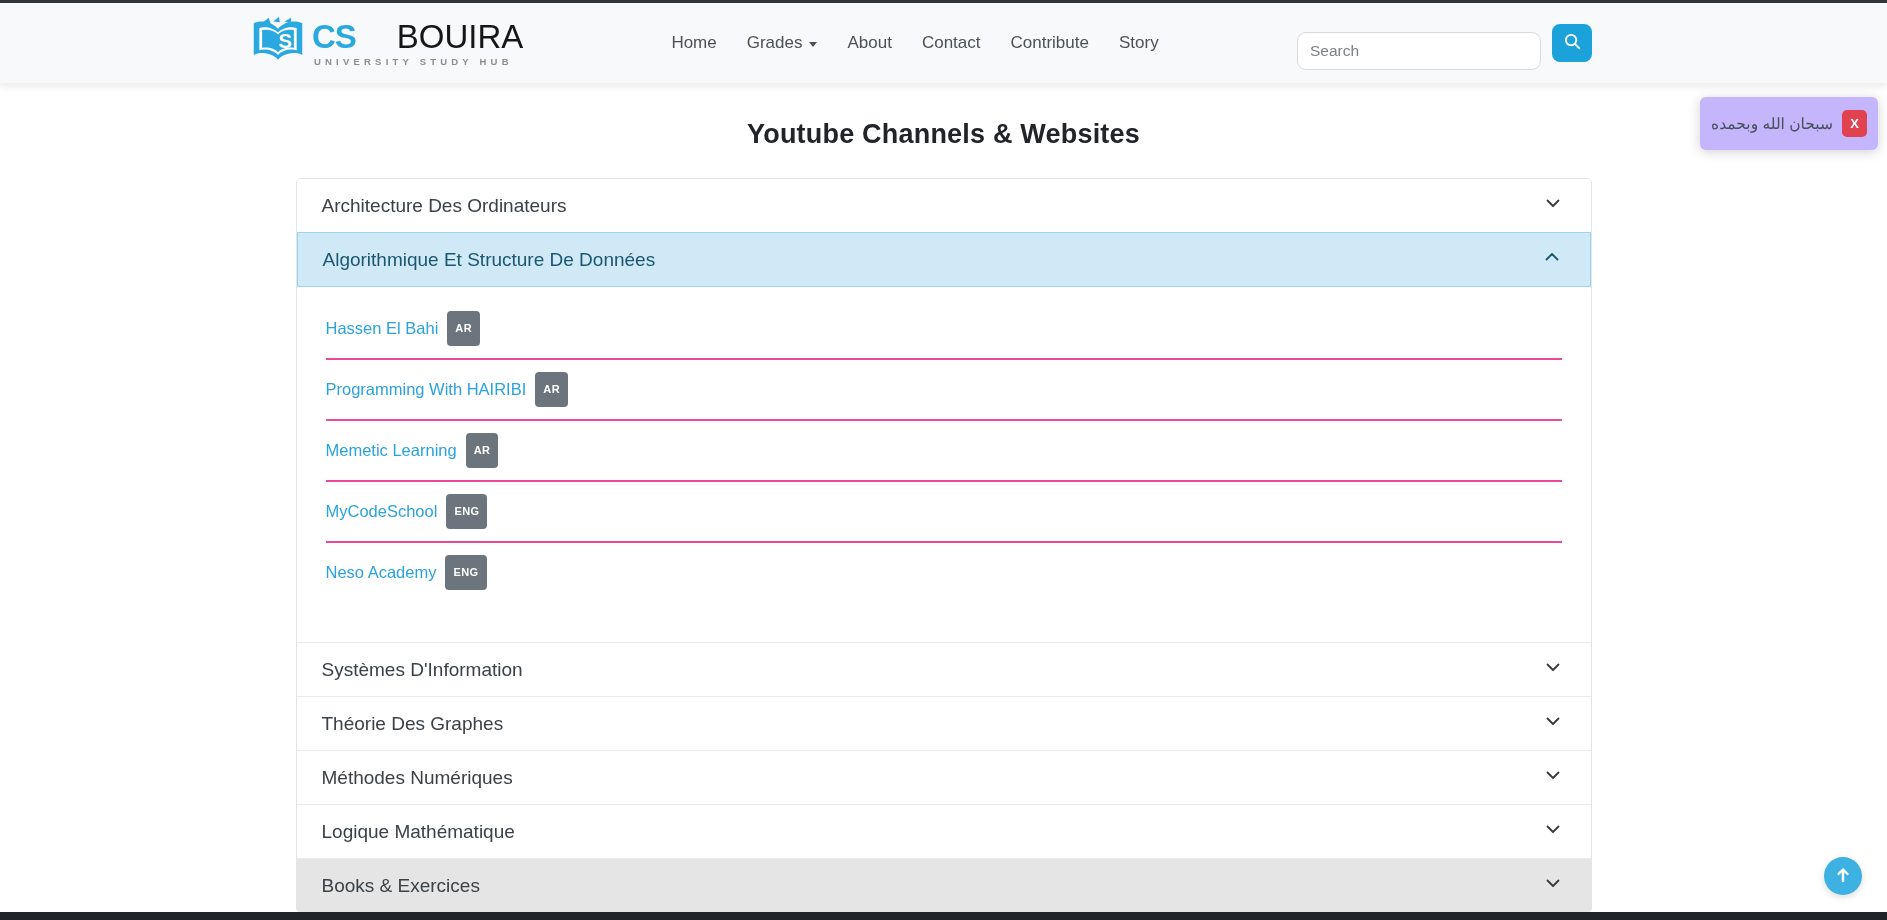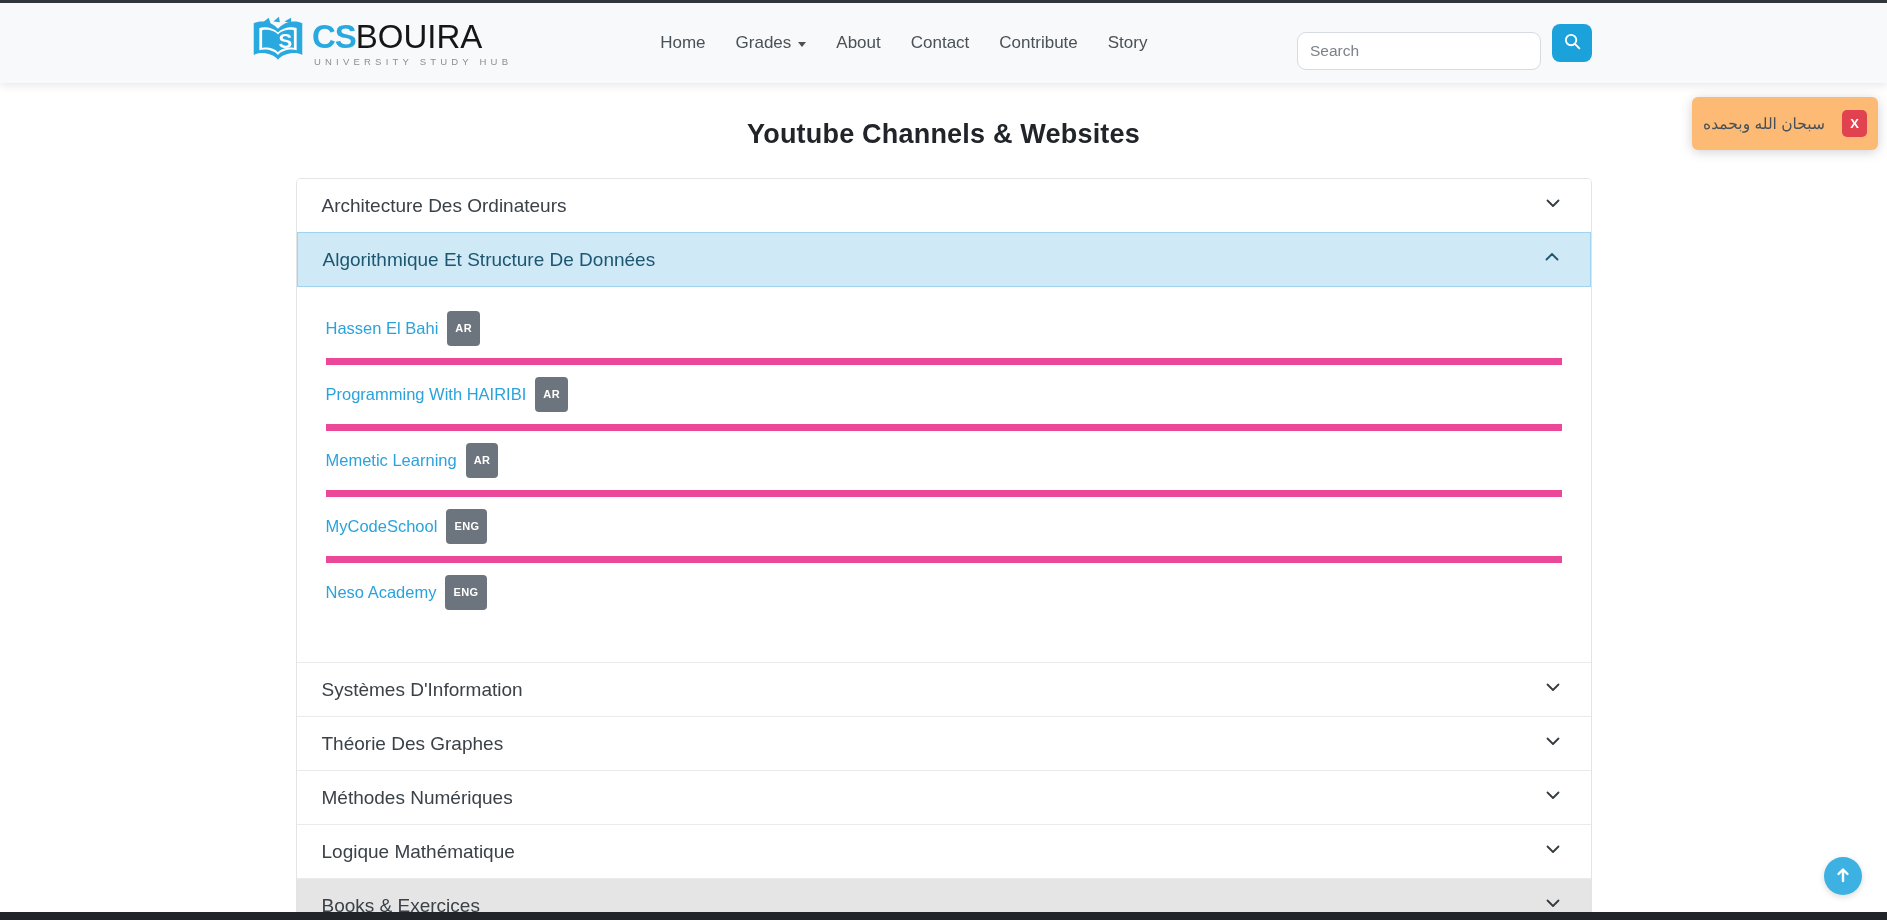"BOUIRA" .brand-bouira { margin-left: none -> 41px }
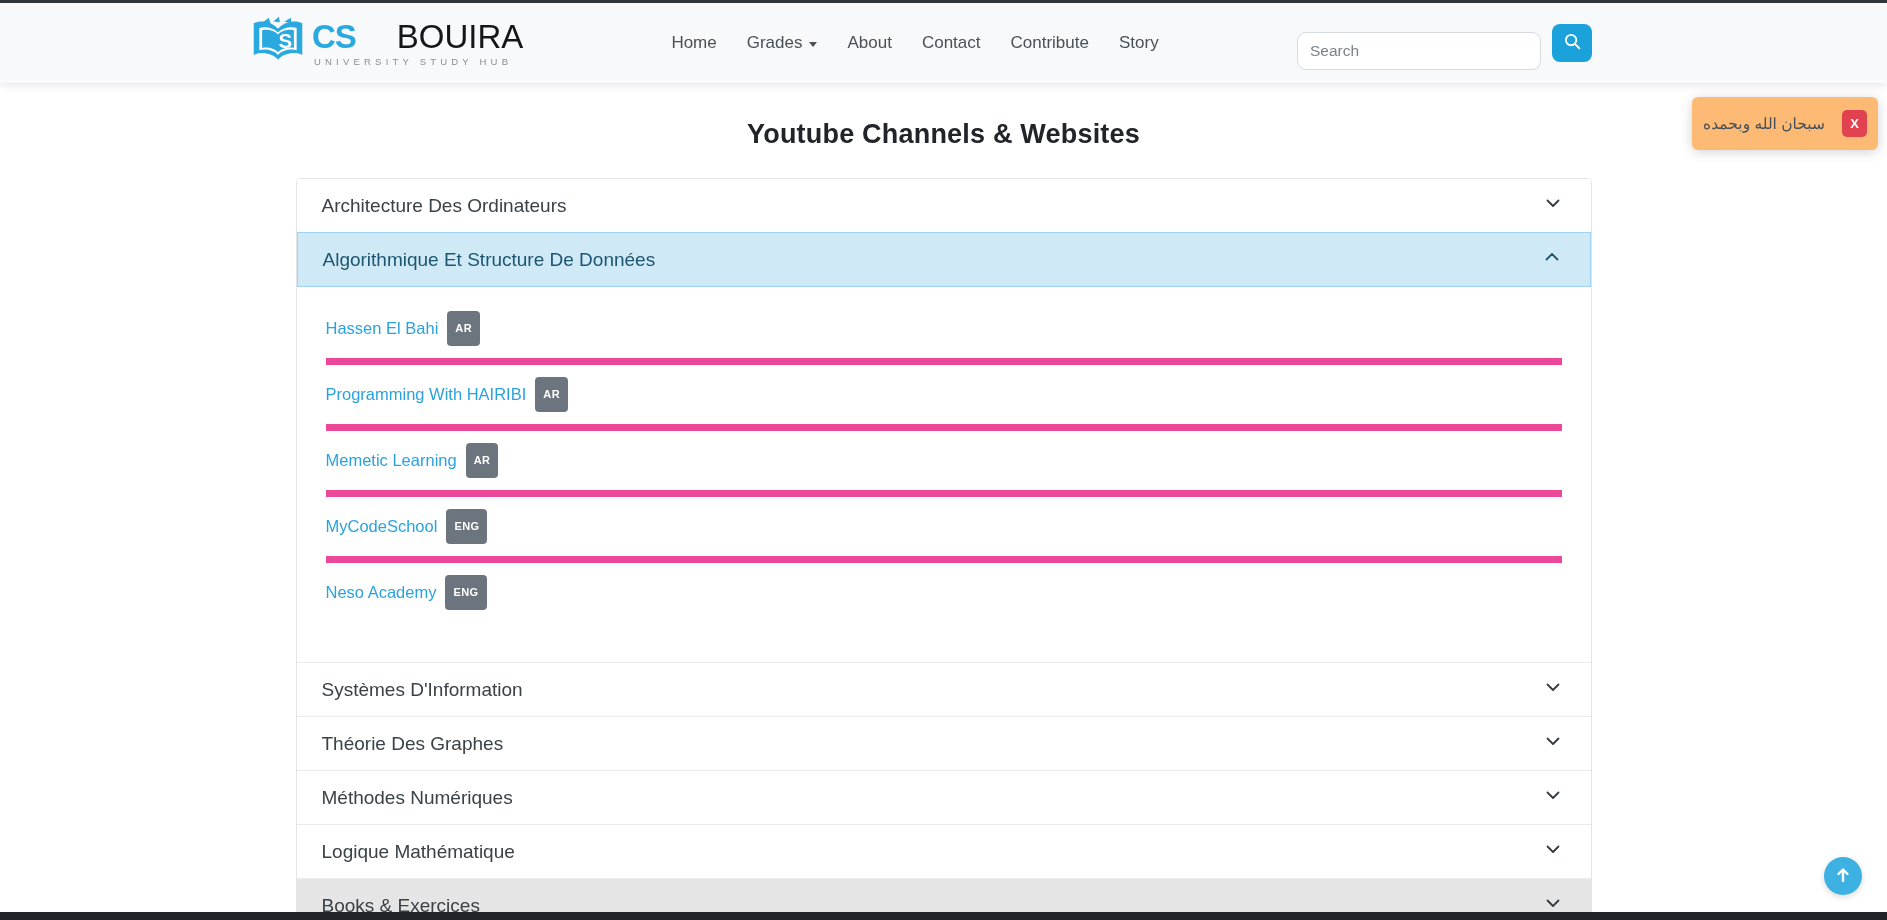"UNIVERSITY STUDY HUB" .brand-tagline { font-weight: 400 -> 700 }
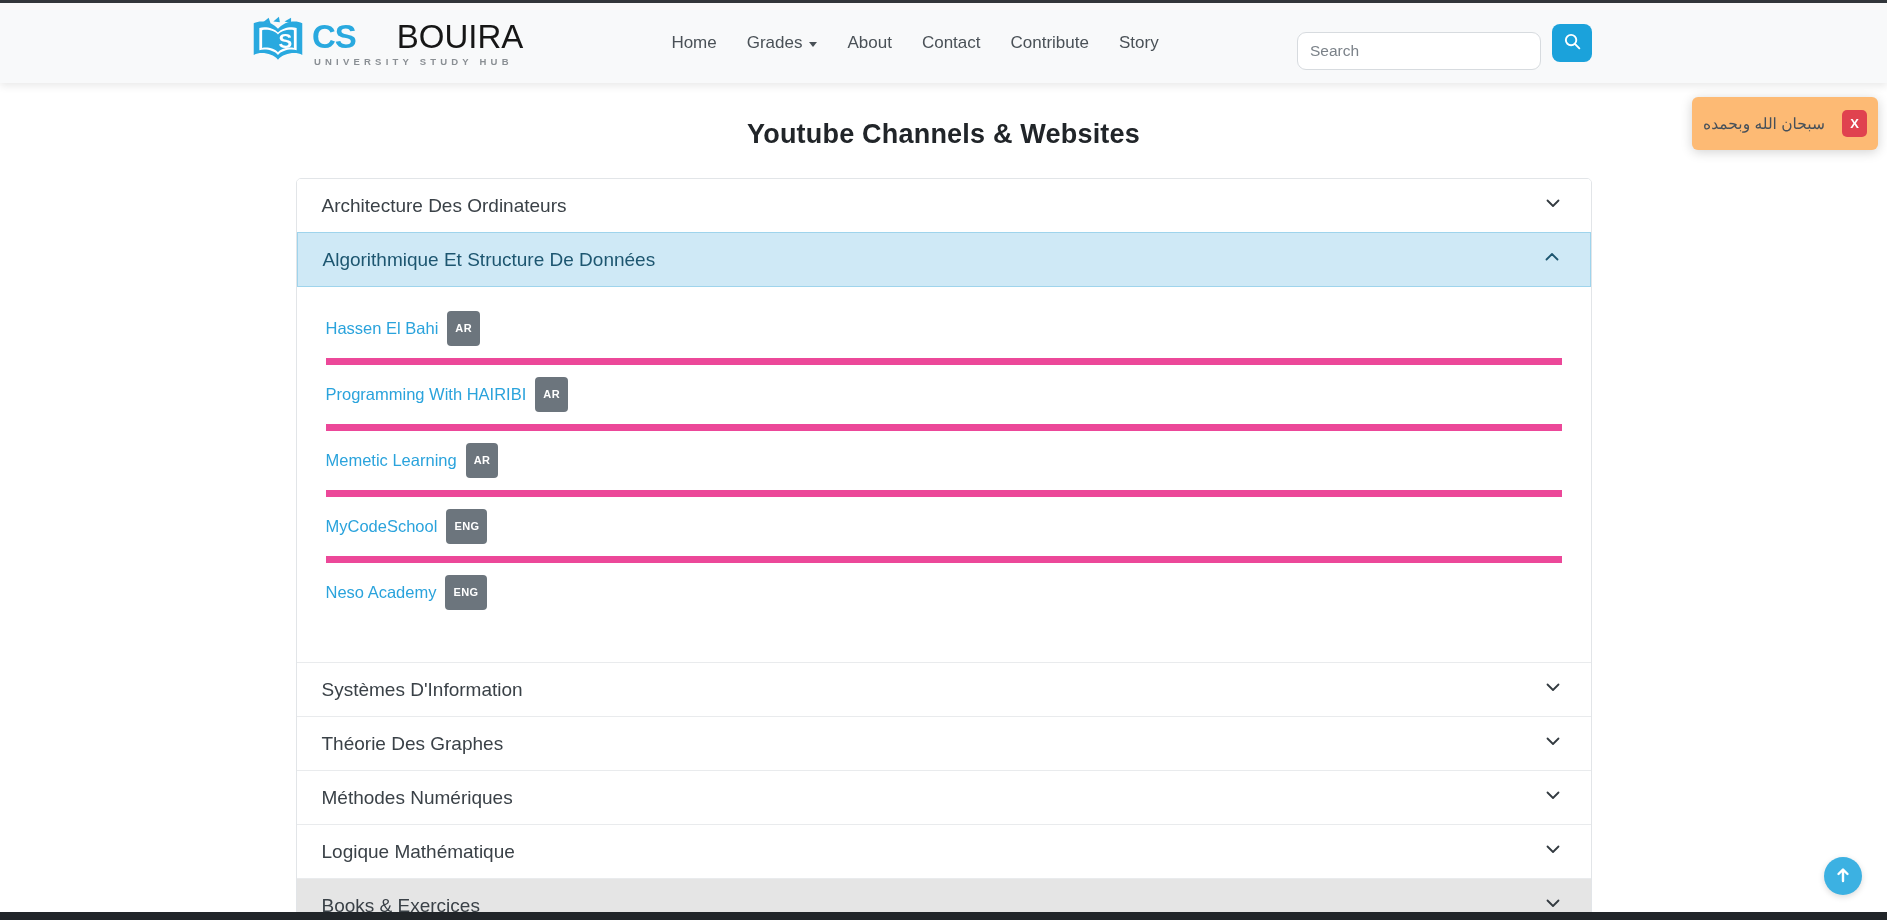"سبحان الله وبحمده" .toast { background: #fdba74 -> #c4b5fd; gap: 17px -> 9px }
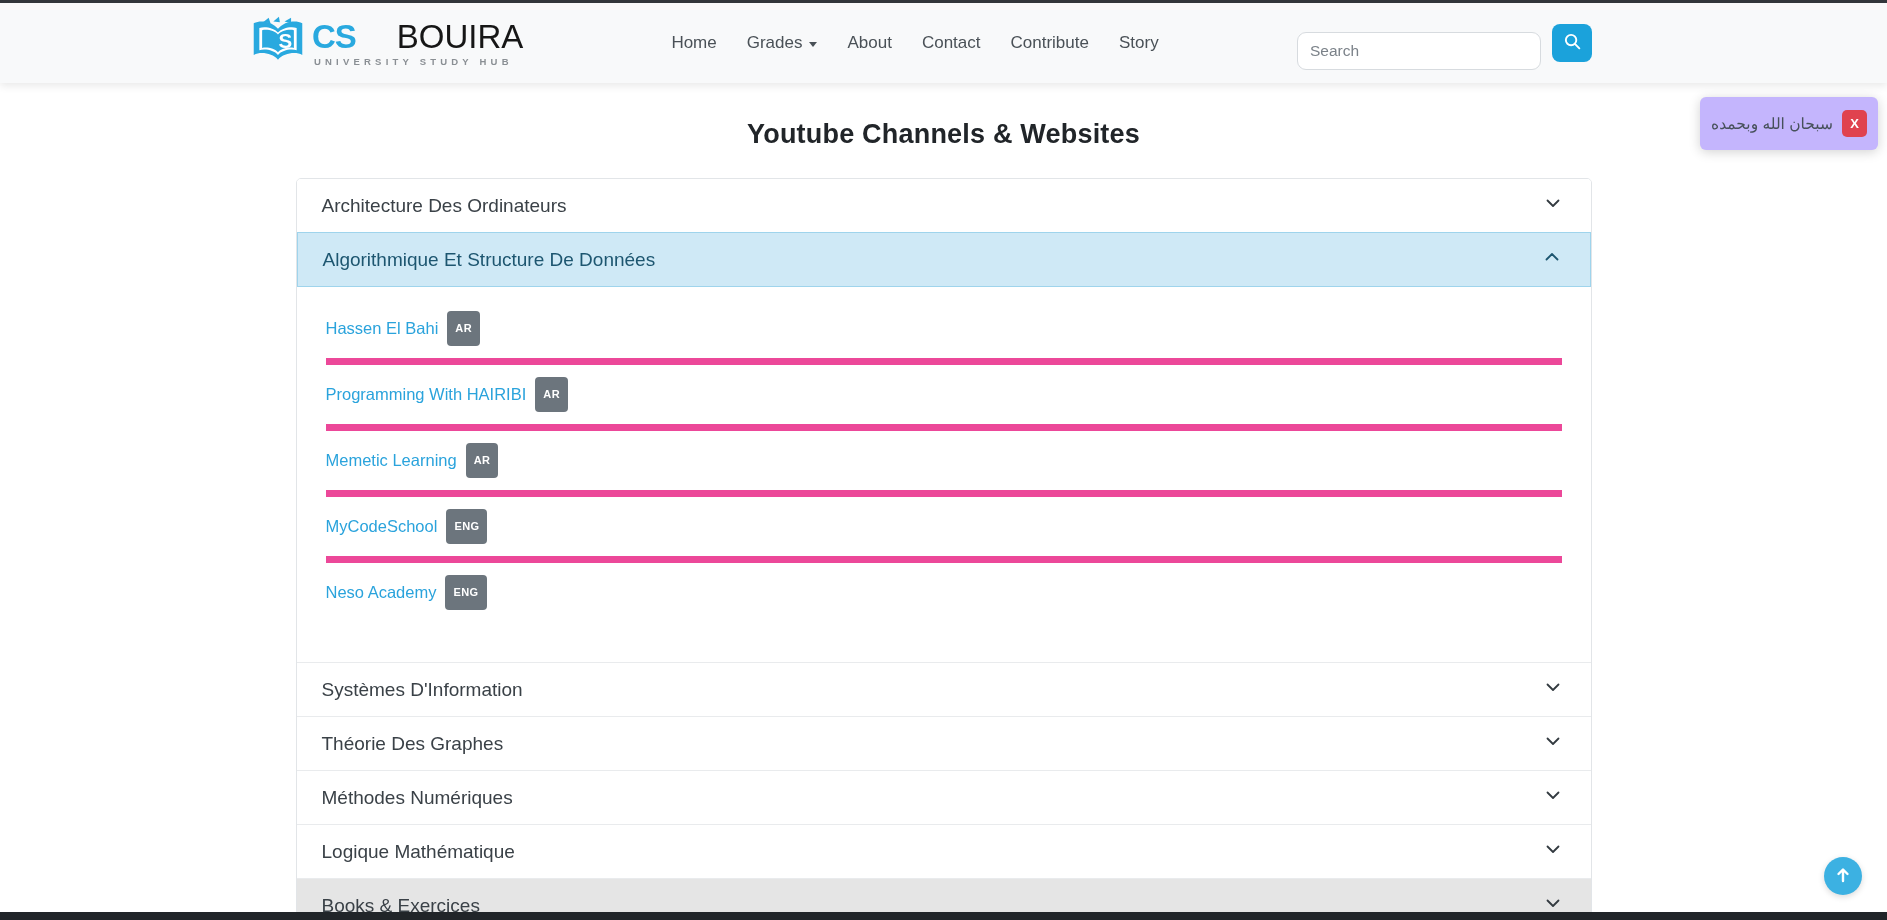"Hassen El Bahi" .channel-row { border-bottom: 7px solid #ec4899 -> 2px solid #ec4899 }
